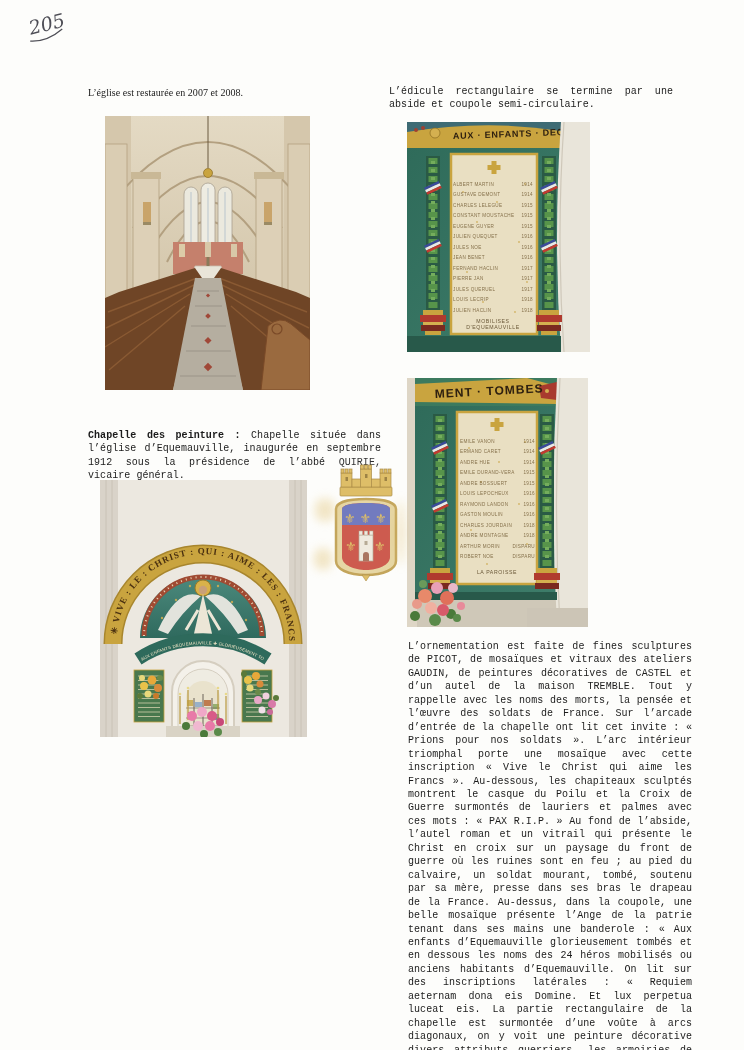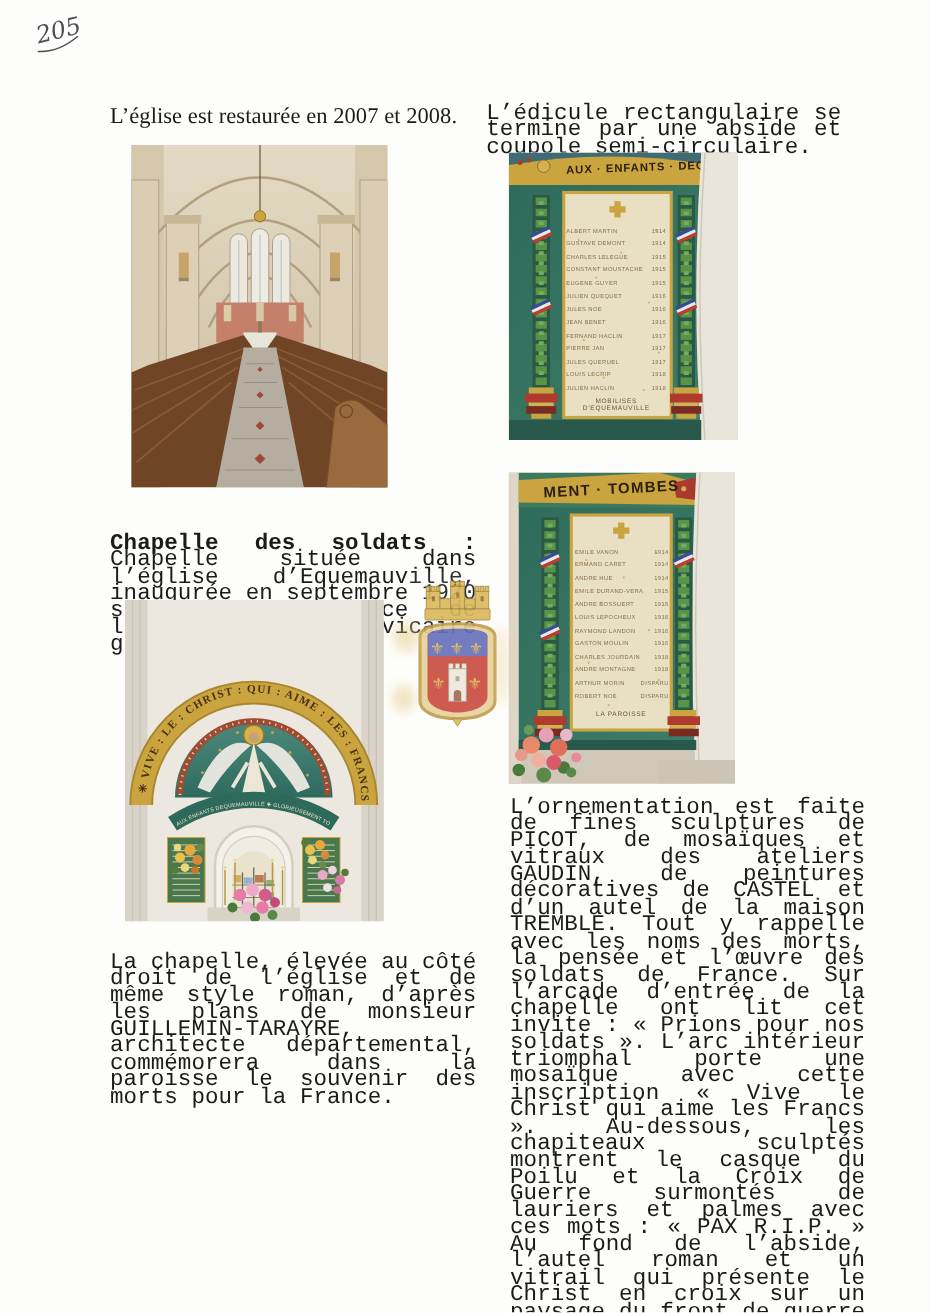"L’église est restaurée en 2007" .para { font-size: 18px -> 10px }
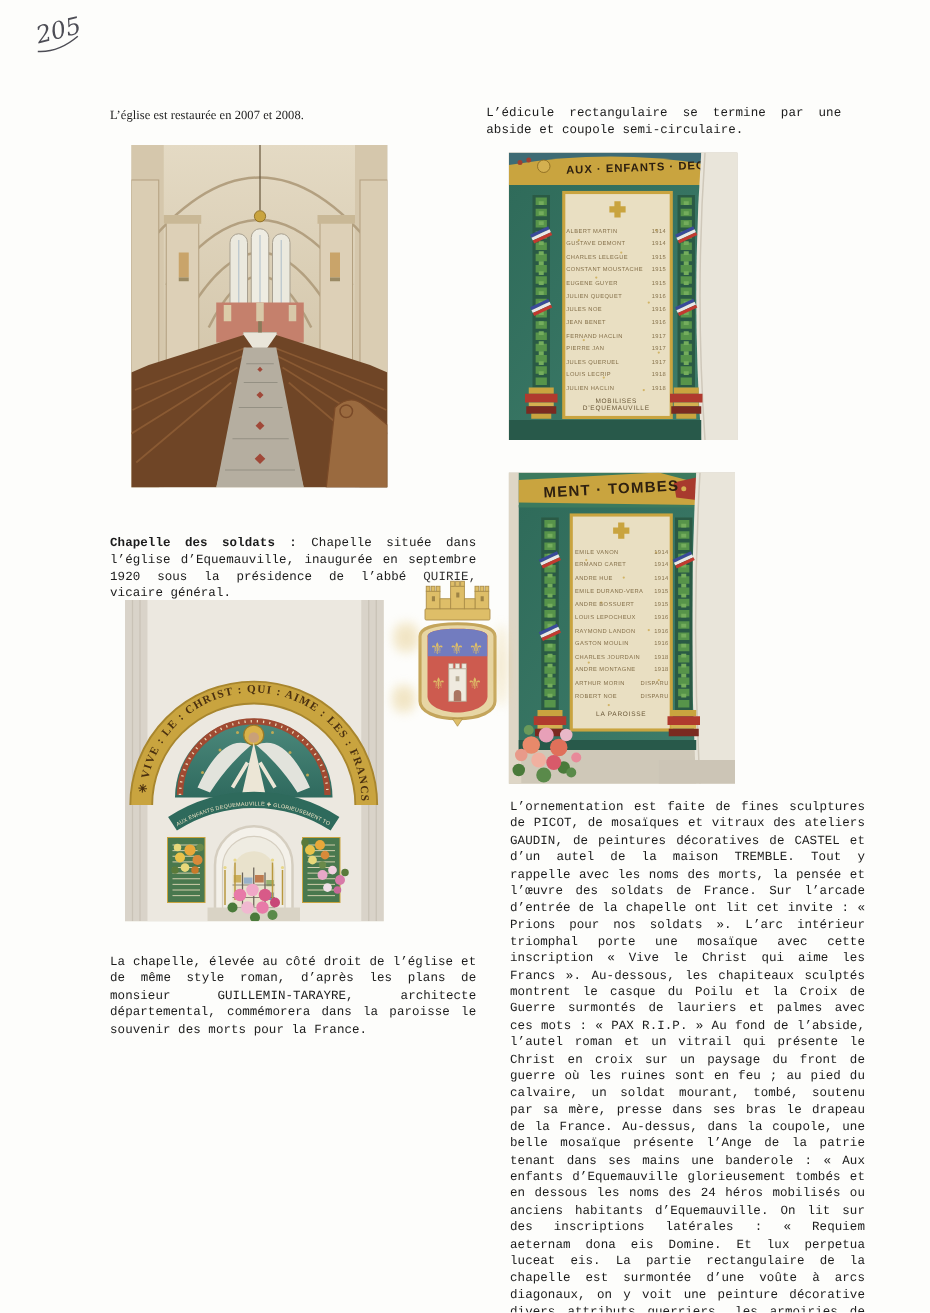"Chapelle des soldats :" span.lead { text: soldats -> peinture }
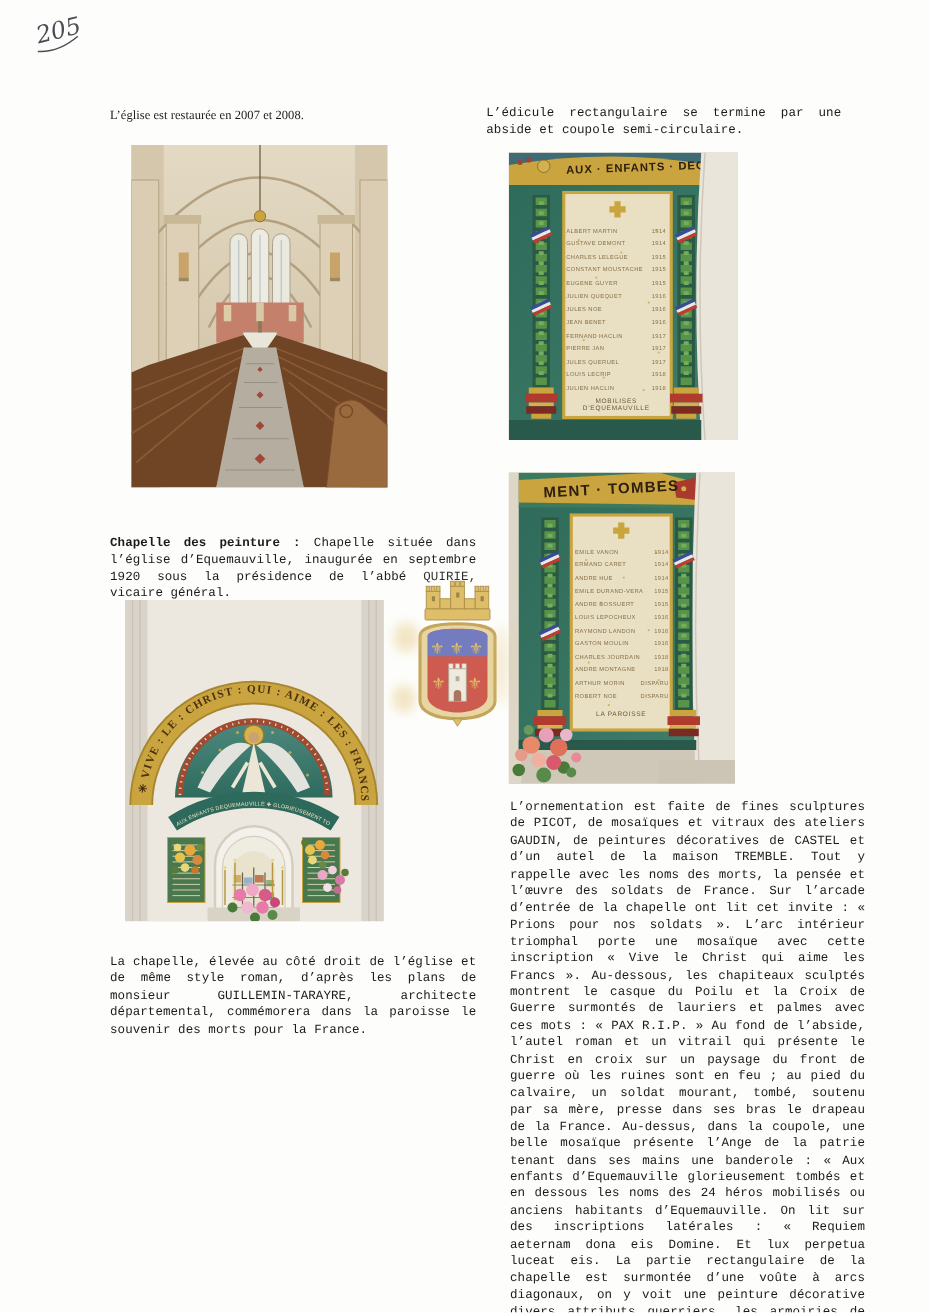"Chapelle située dans l’église" span { text: 1920 -> 1912 }
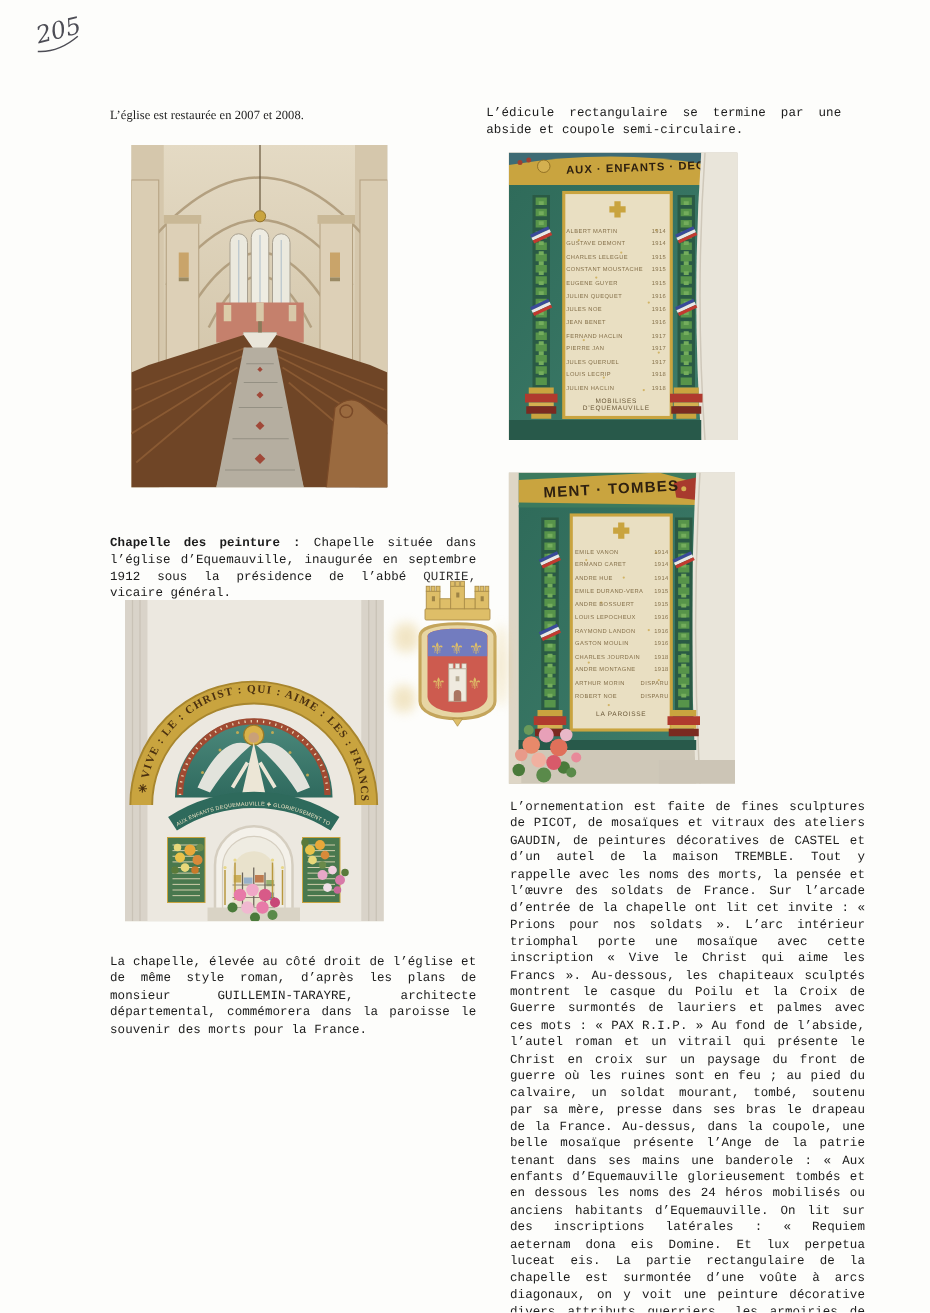"La chapelle, élevée au côté" p.para { html: <p>La chapelle, élevée au côté droit de l’église et de même style roman, d’après les plans de monsieur GUILLEMIN-TARAYRE, architecte départemental, commémorera dans la paroisse le souvenir des morts pour la France.</p> -> none }
